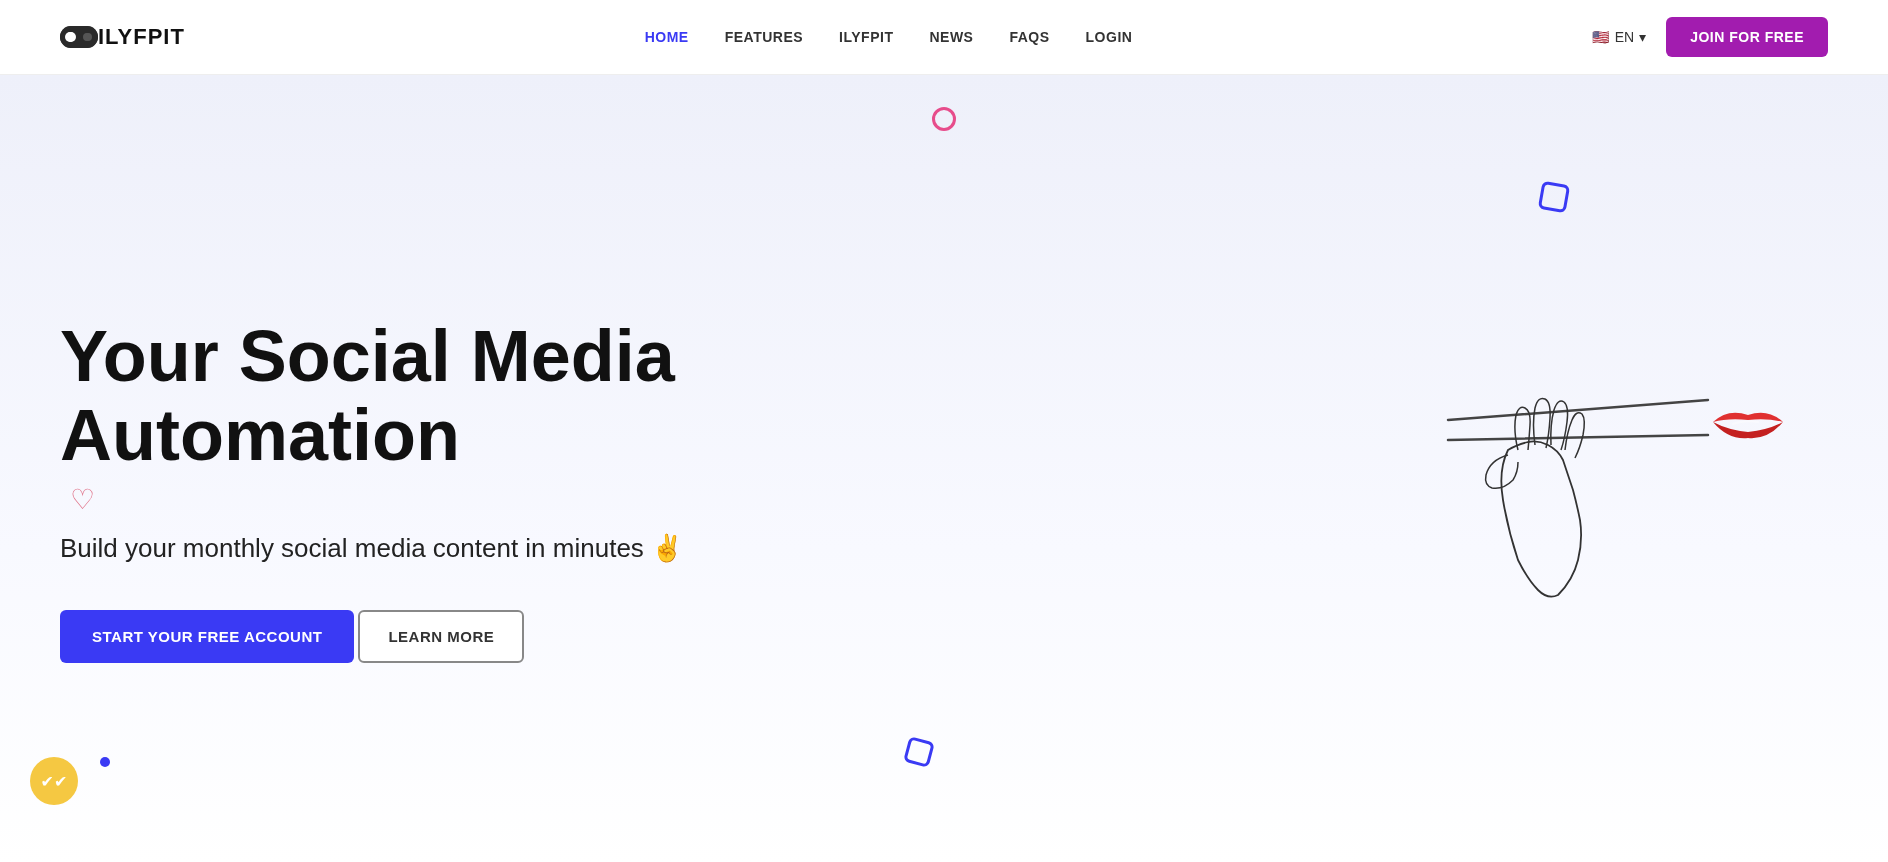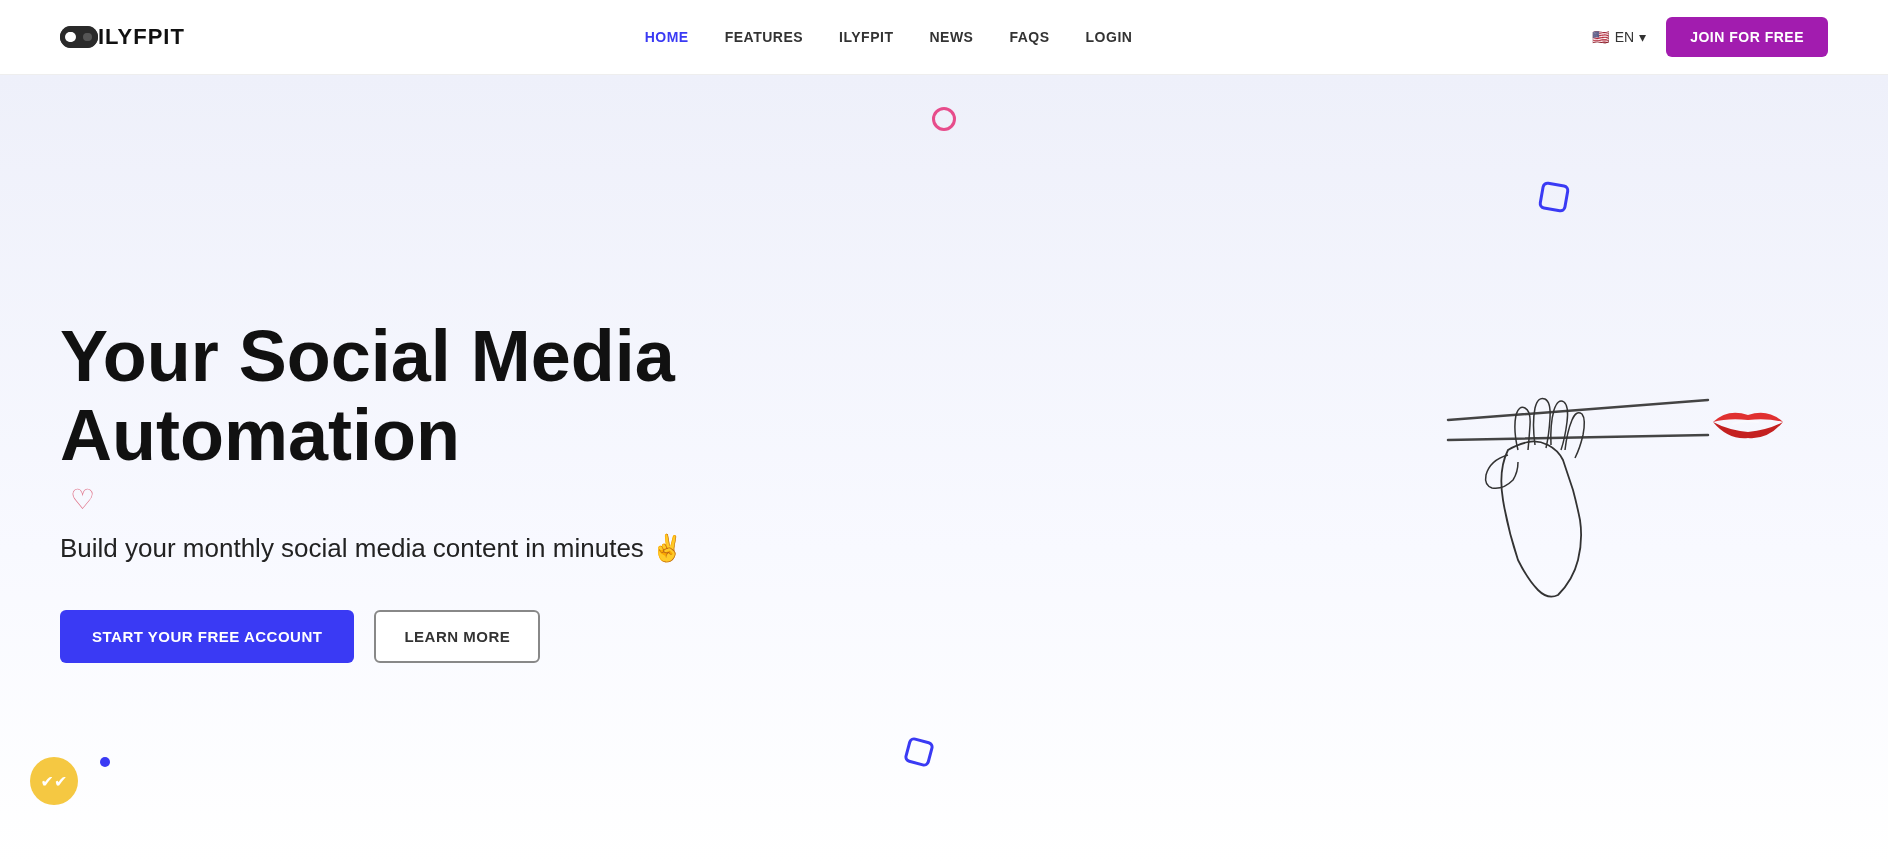"START YOUR FREE ACCOUNT" .hero-buttons { gap: 20px -> 4px }
